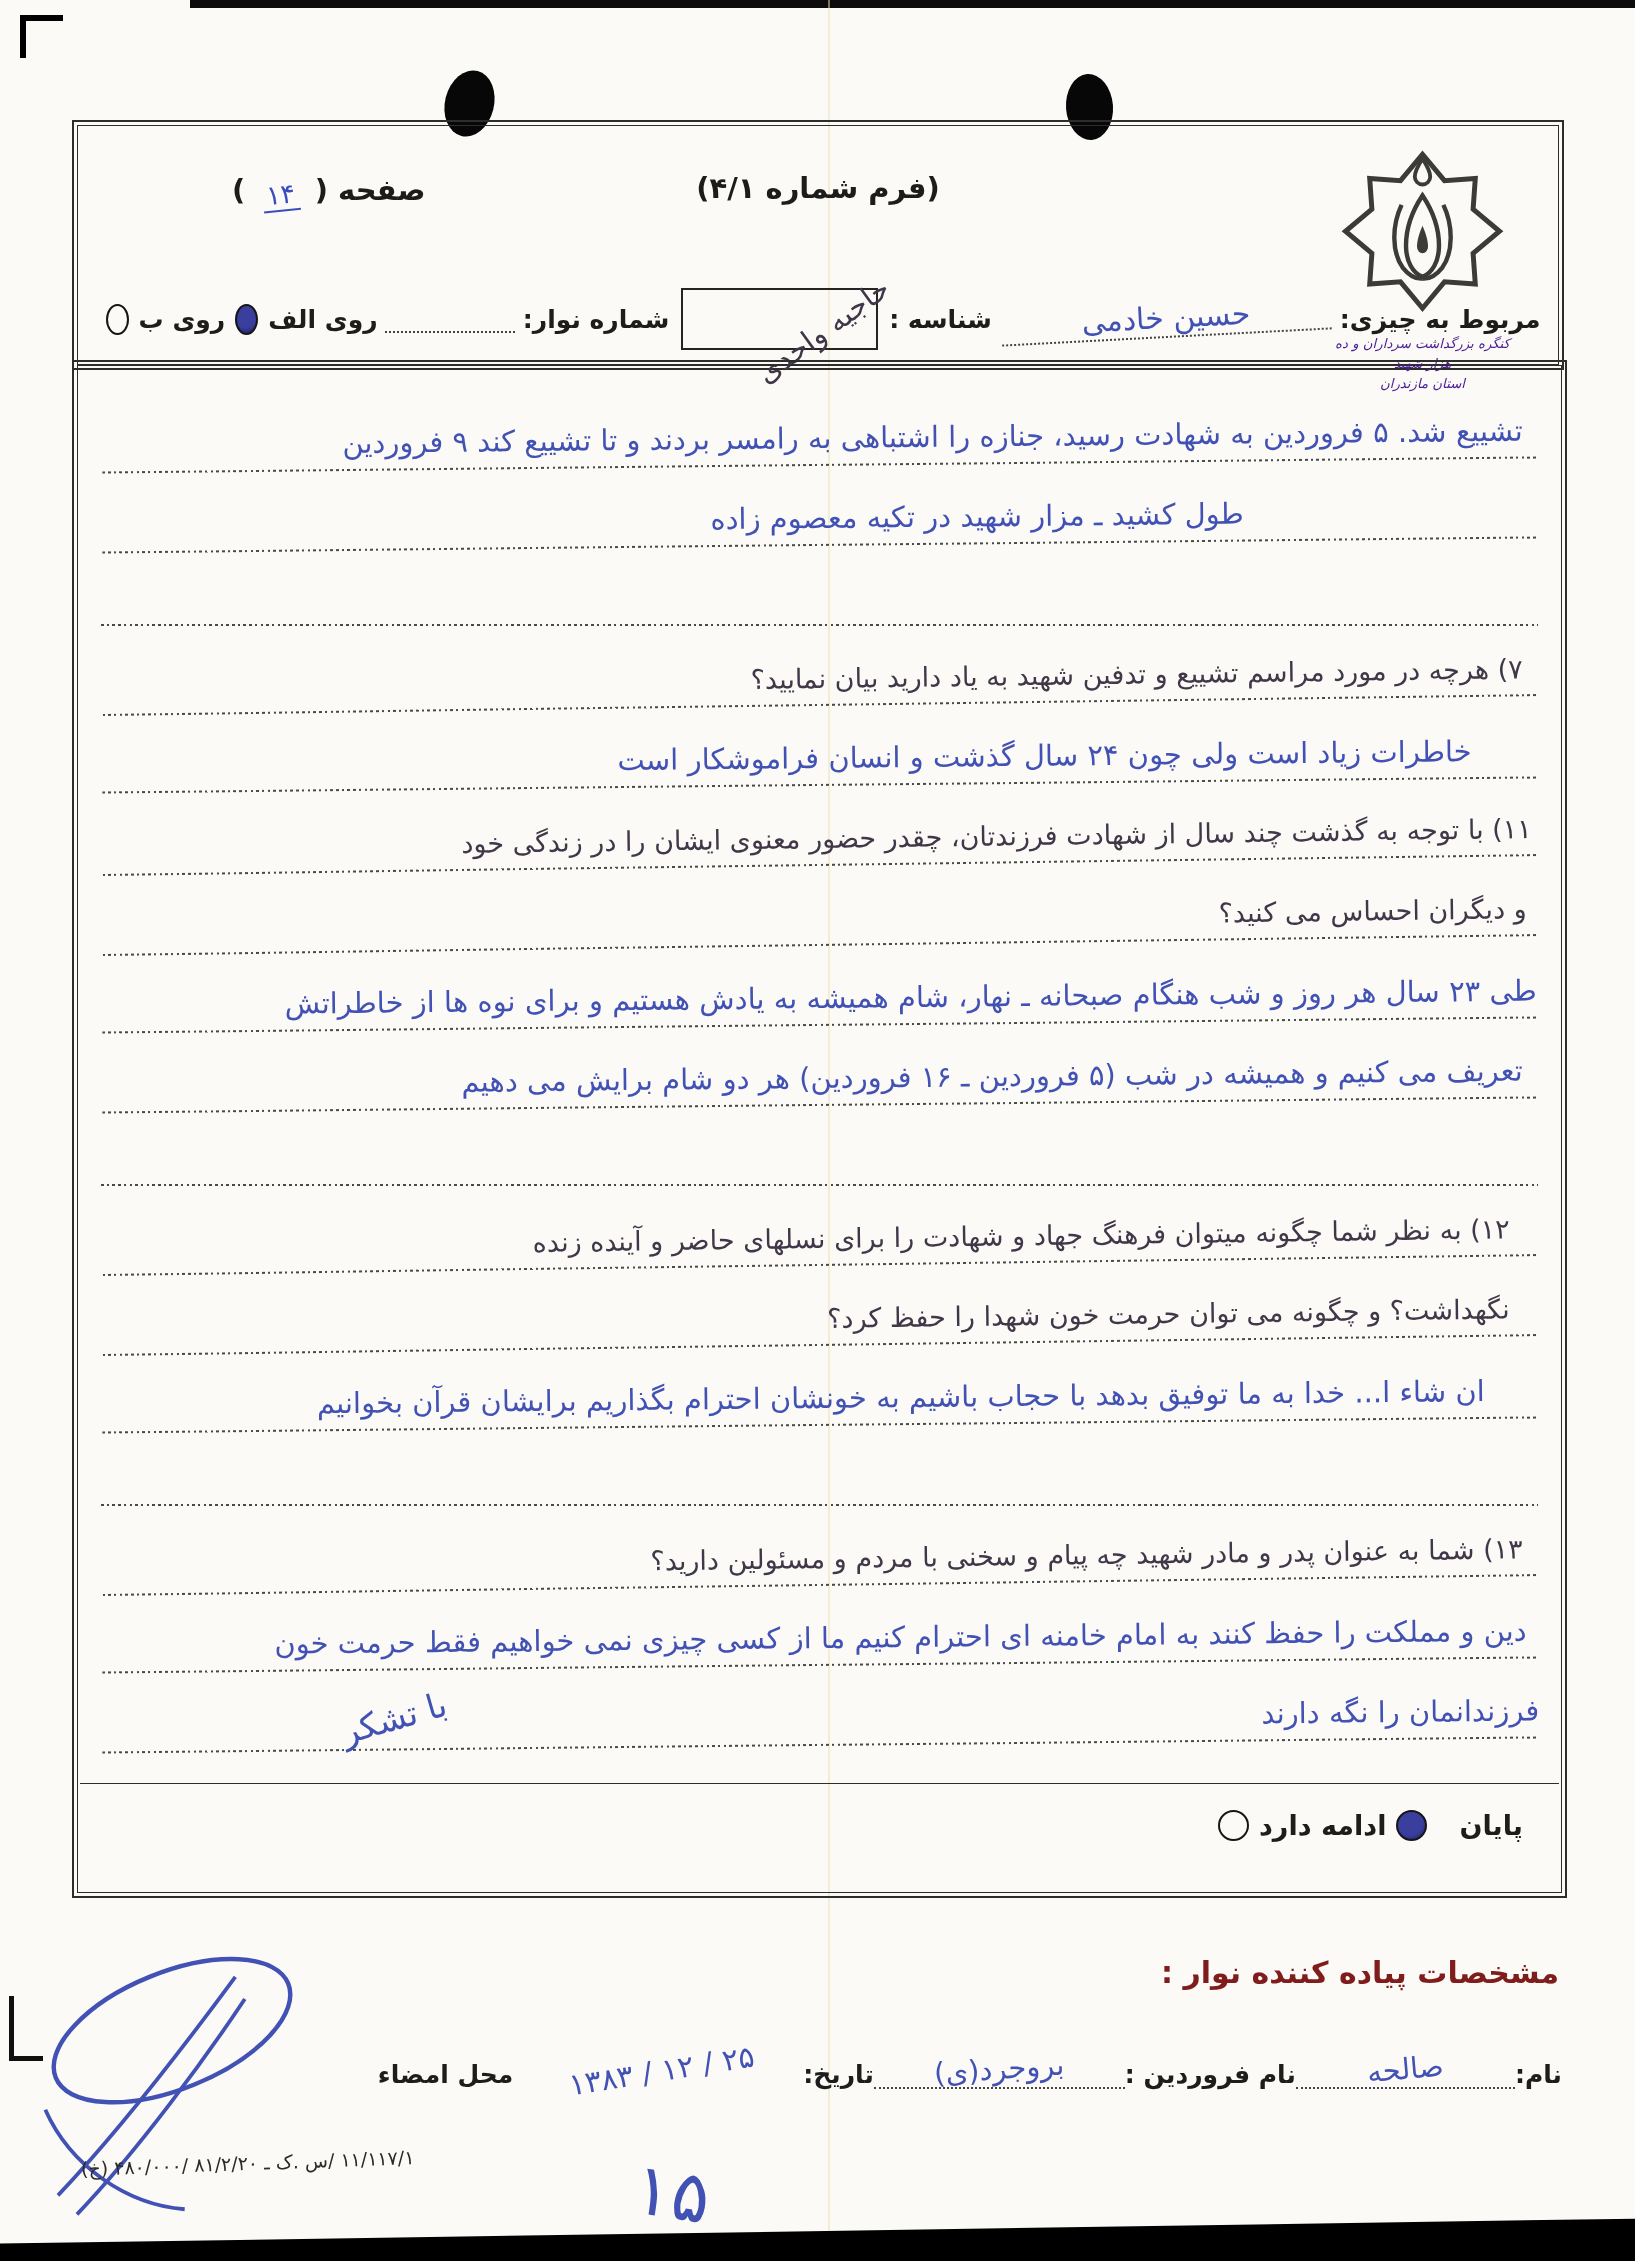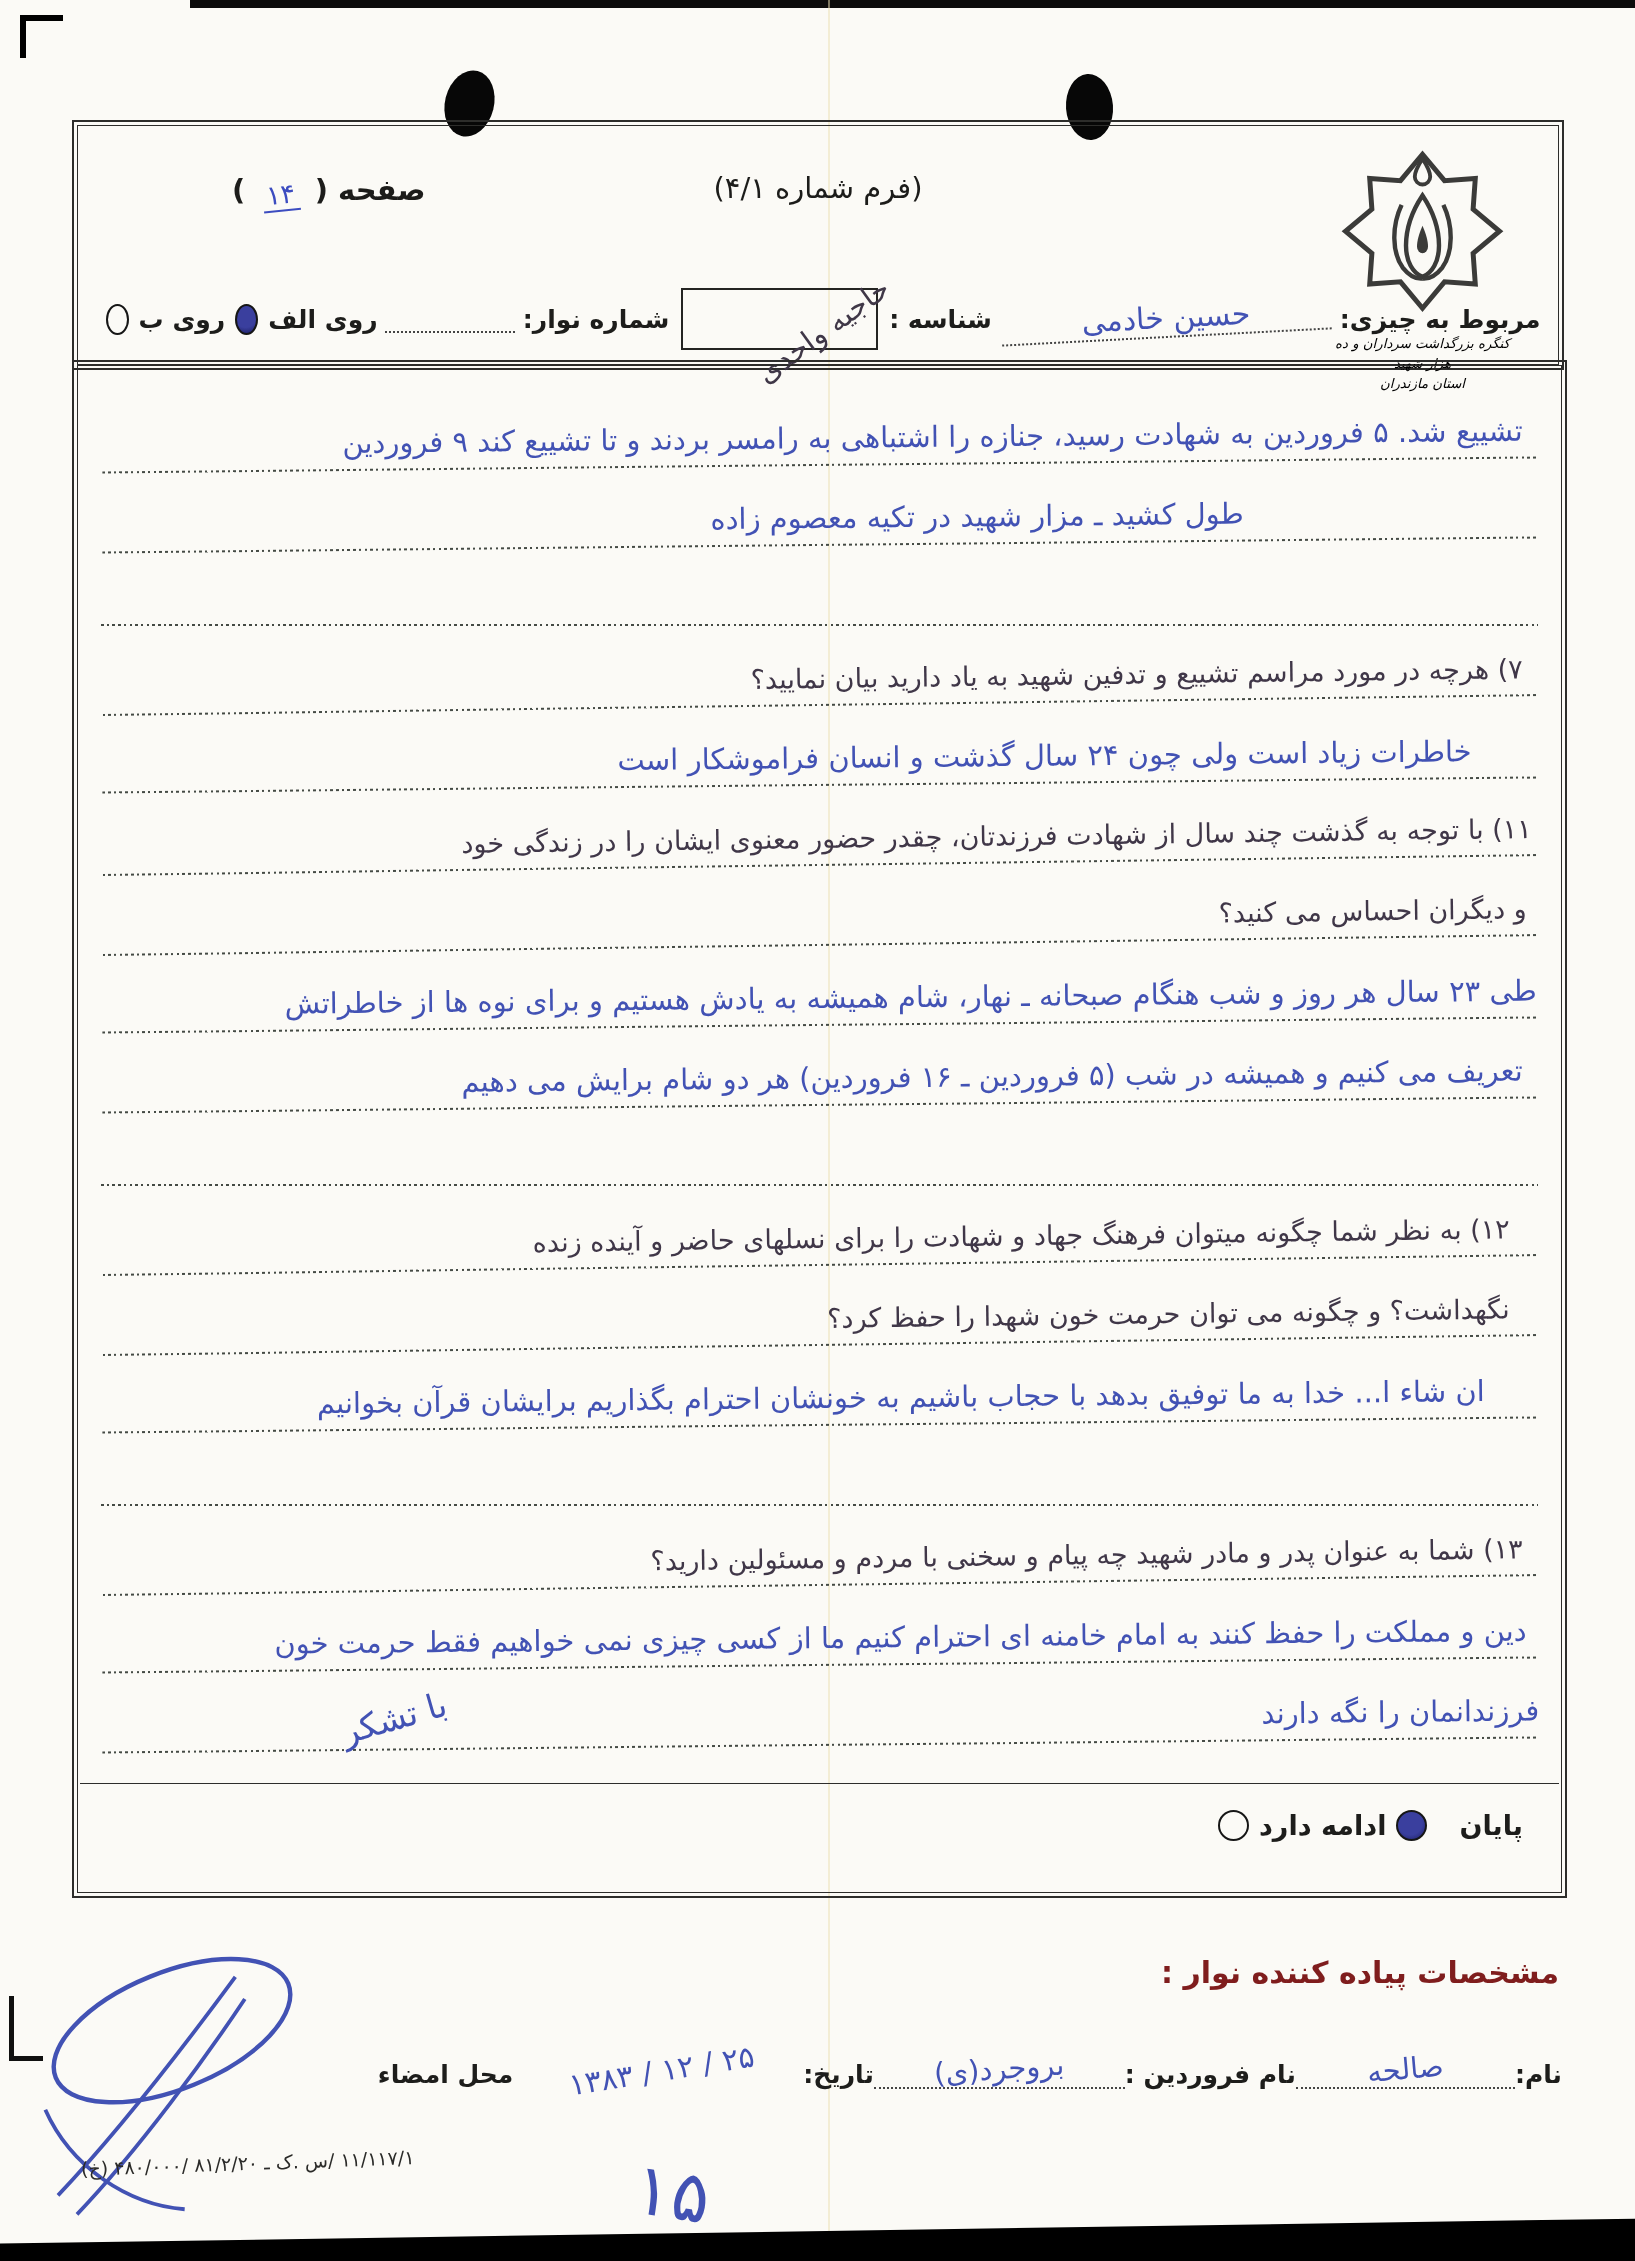"(فرم شماره ۴/۱)" .form-title { font-weight: normal -> bold }
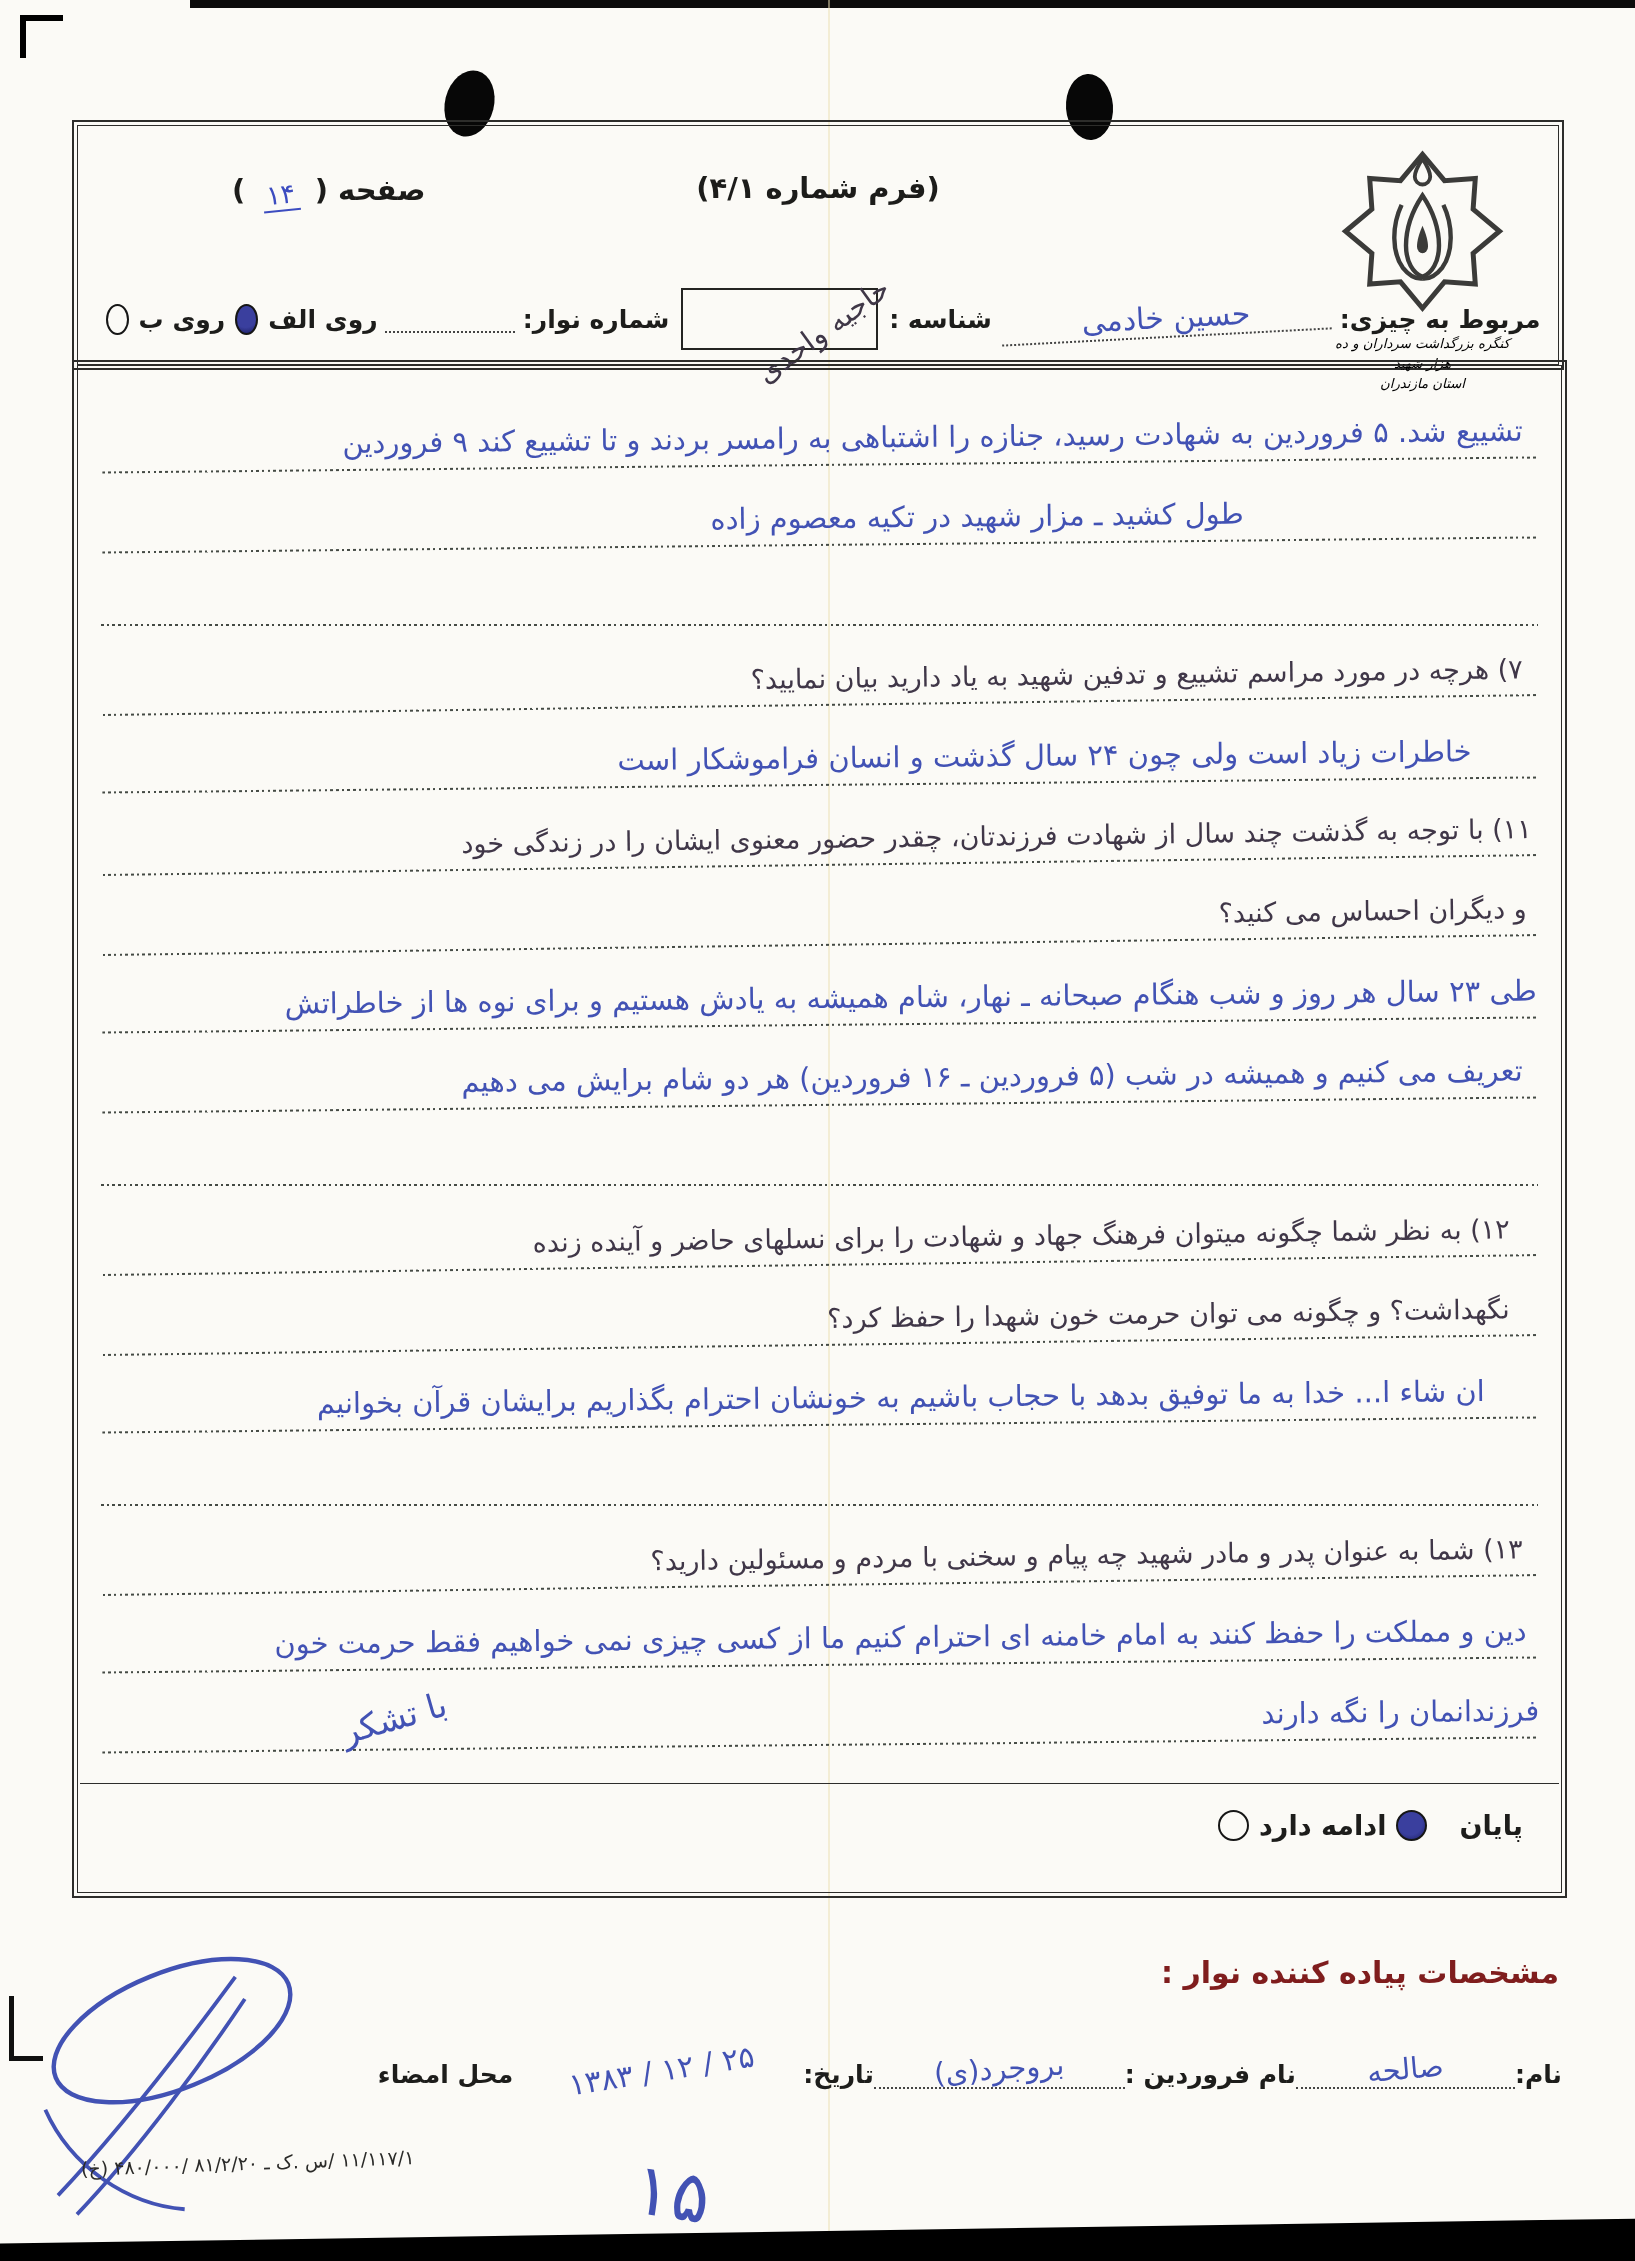"کنگره بزرگداشت سرداران و ده" .logo-caption { color: #000000 -> #4c1d95 }
